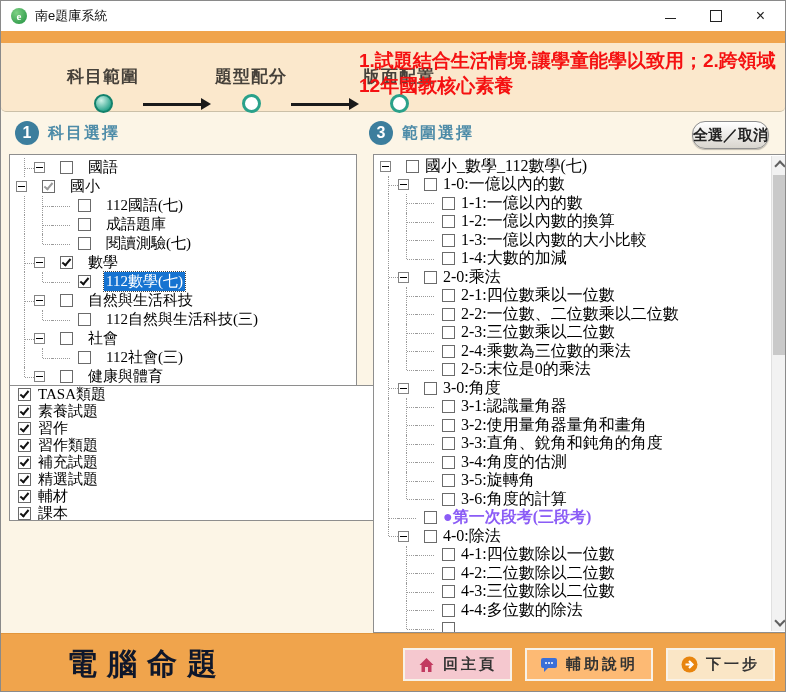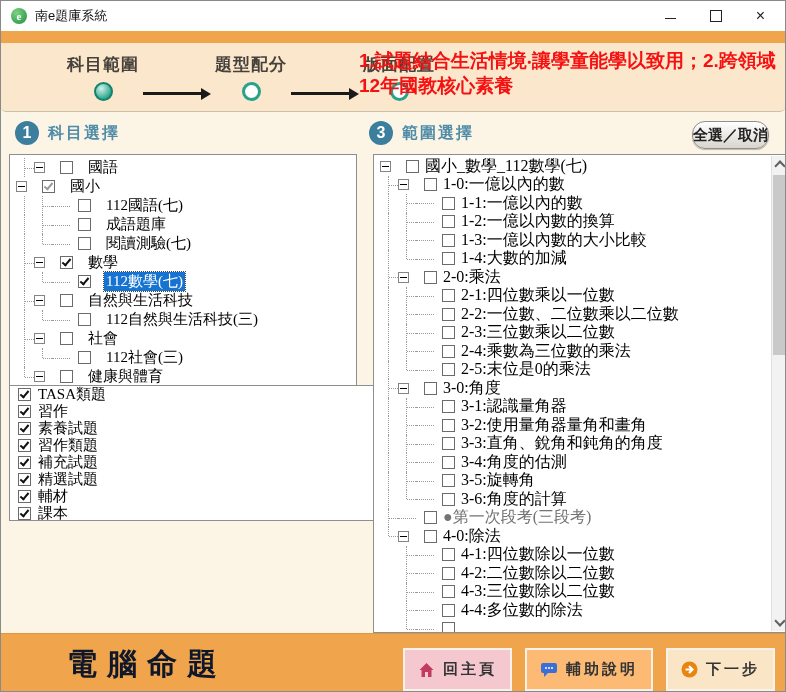"科目範圍" .steps { align-items: center -> flex-start; top: 12px -> 24px }
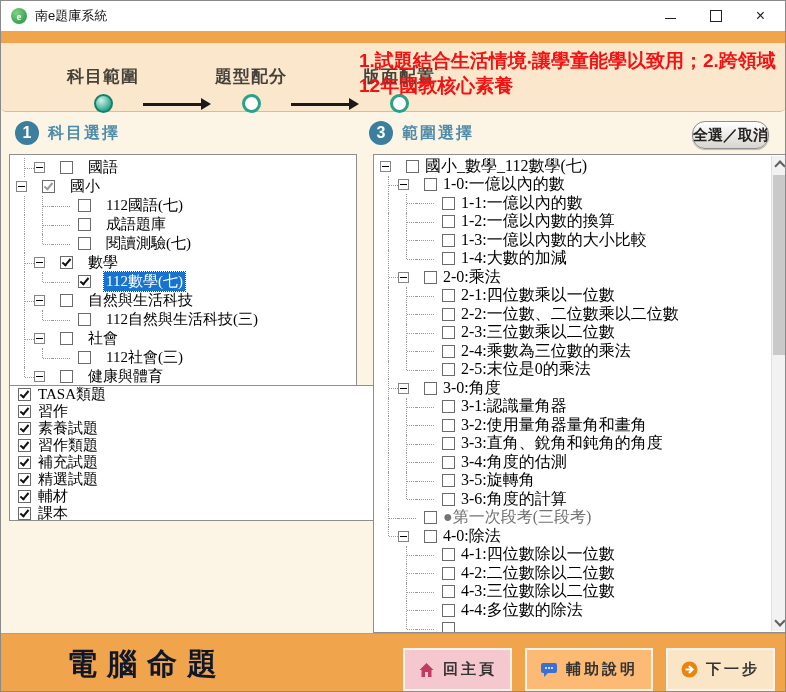"習作" div.lrow { order: before "素養試題" -> after "素養試題" }
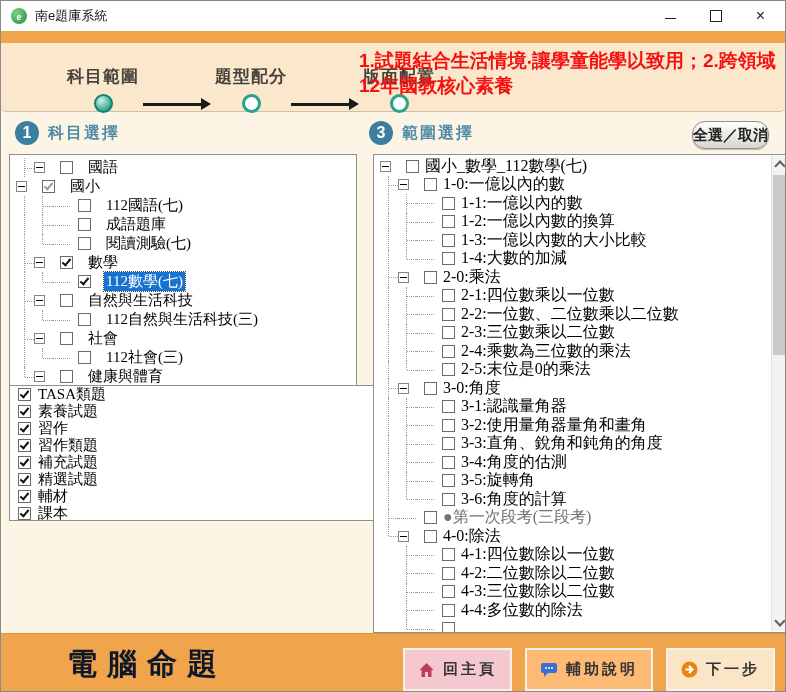"●第一次段考(三段考)" .tlabel.red { color: #737373 -> #8b5cf6; font-weight: none -> bold }
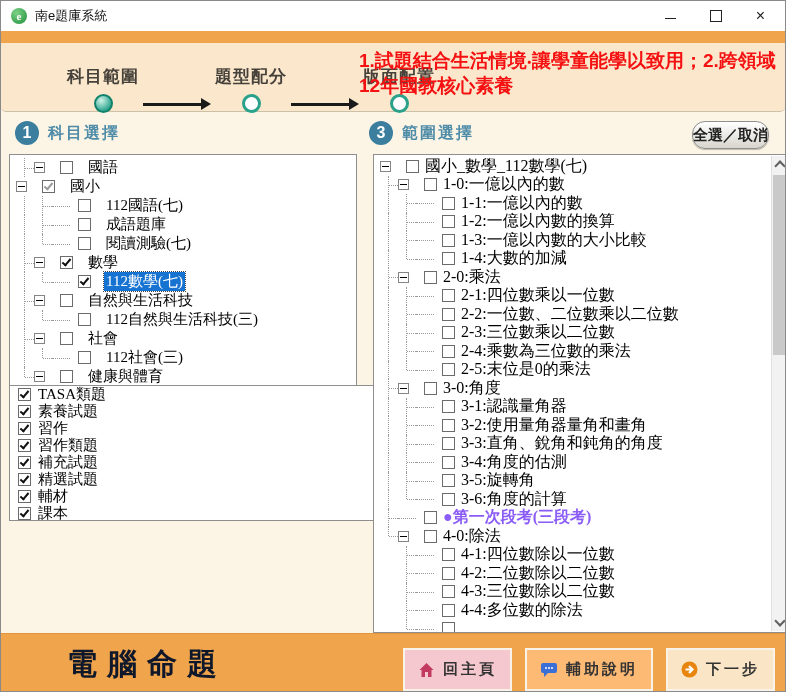"回主頁" .fbtn { height: 43px -> 33px }
